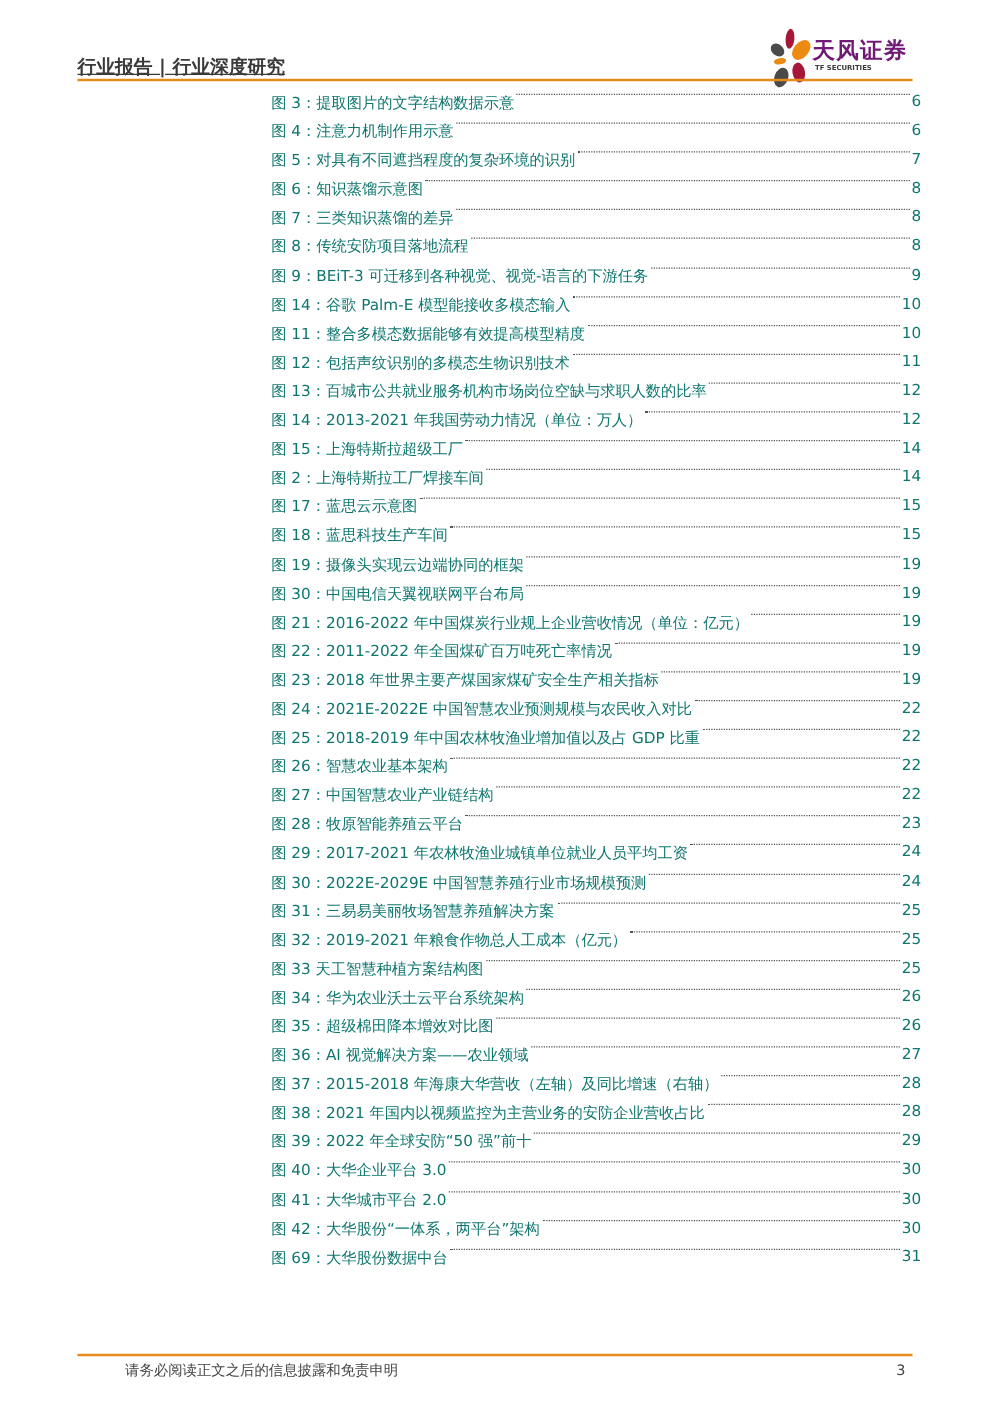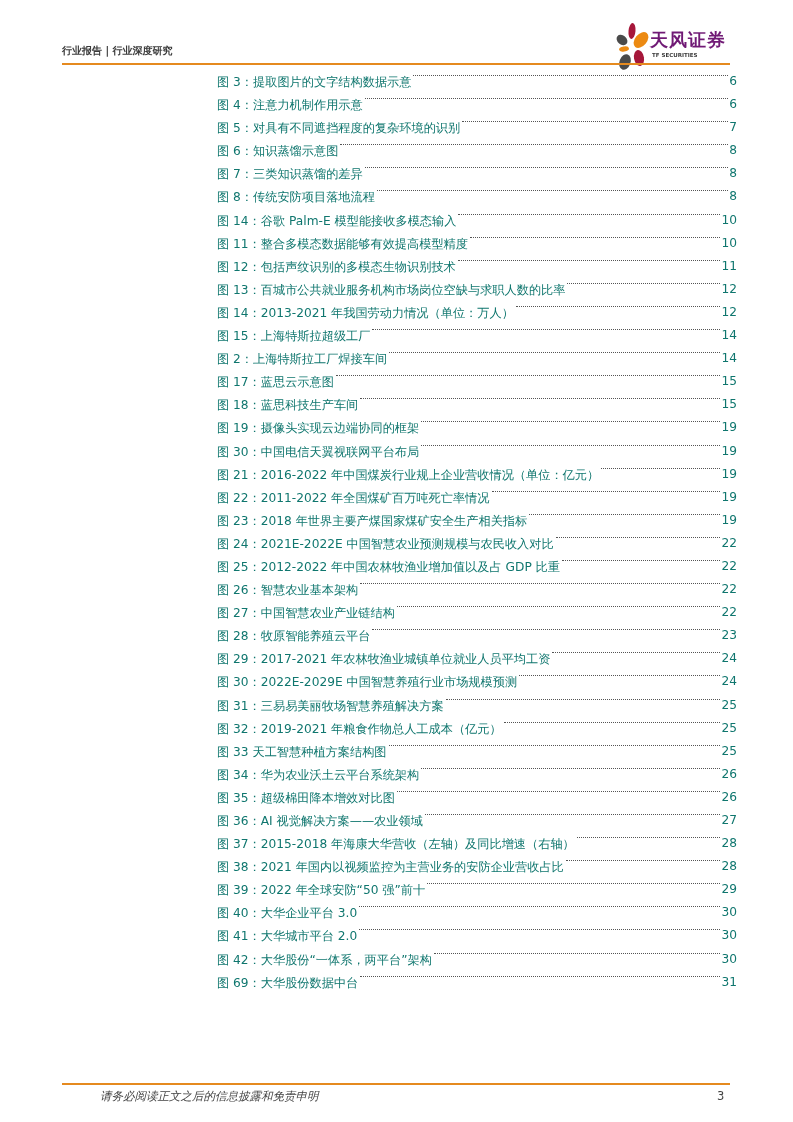"行业报告 | 行业深度研究" .header-title { font-size: 10px -> 15px; text-decoration: none -> underline }
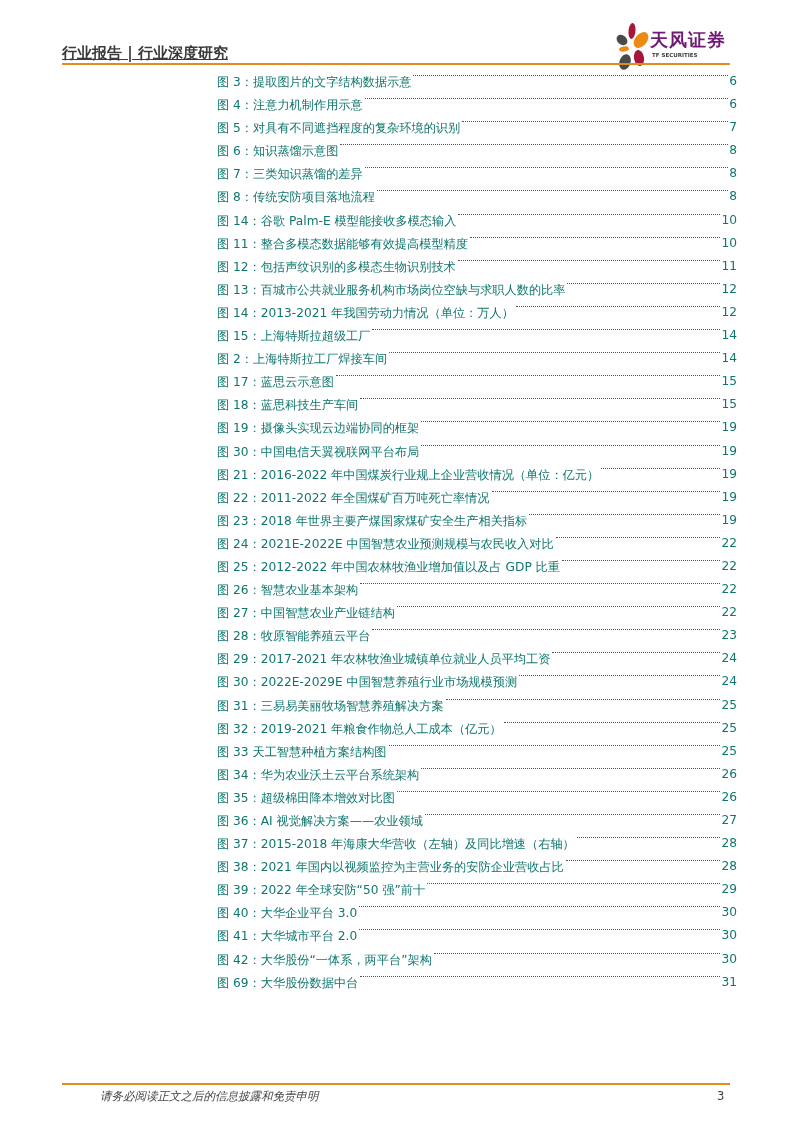"图 9：BEiT-3 可迁移到各种视觉、视觉-语言的下游任务" div.toc-row { html: none -> <div> <span>图 9：BEiT-3 可迁移到各种视觉、视觉-语言的下游任务</span> <span></span> <span>9</span> </div> }
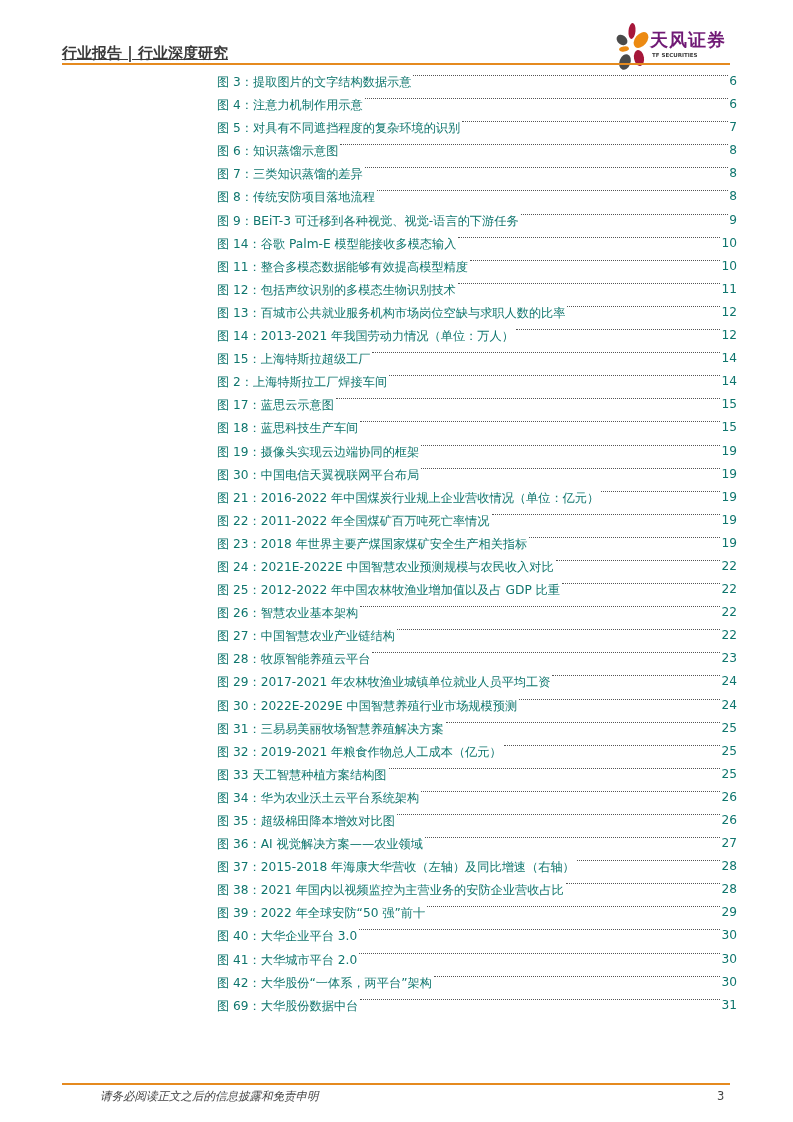"图 25：2012-2022 年中国农林牧渔业增加值以及占 GDP 比重" span.toc-label { text: 2012-2022 -> 2018-2019 }
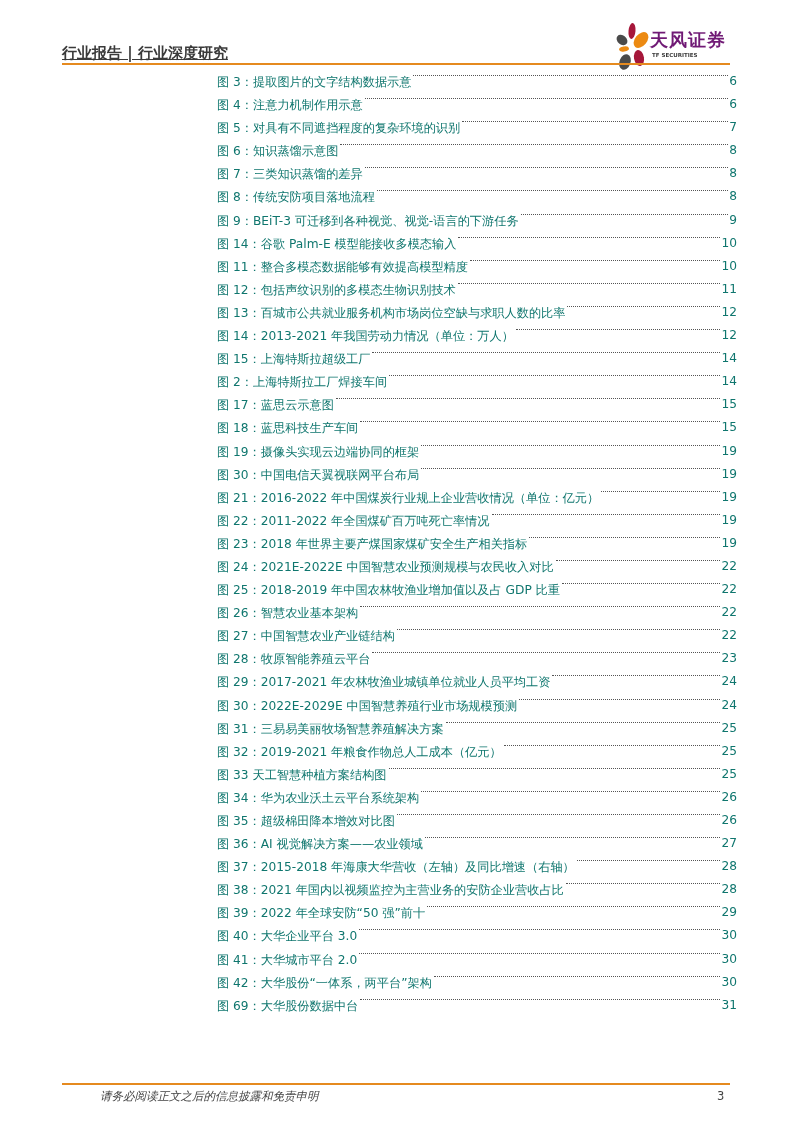"请务必阅读正文之后的信息披露和免责申明" .footer-text { font-style: italic -> none }
